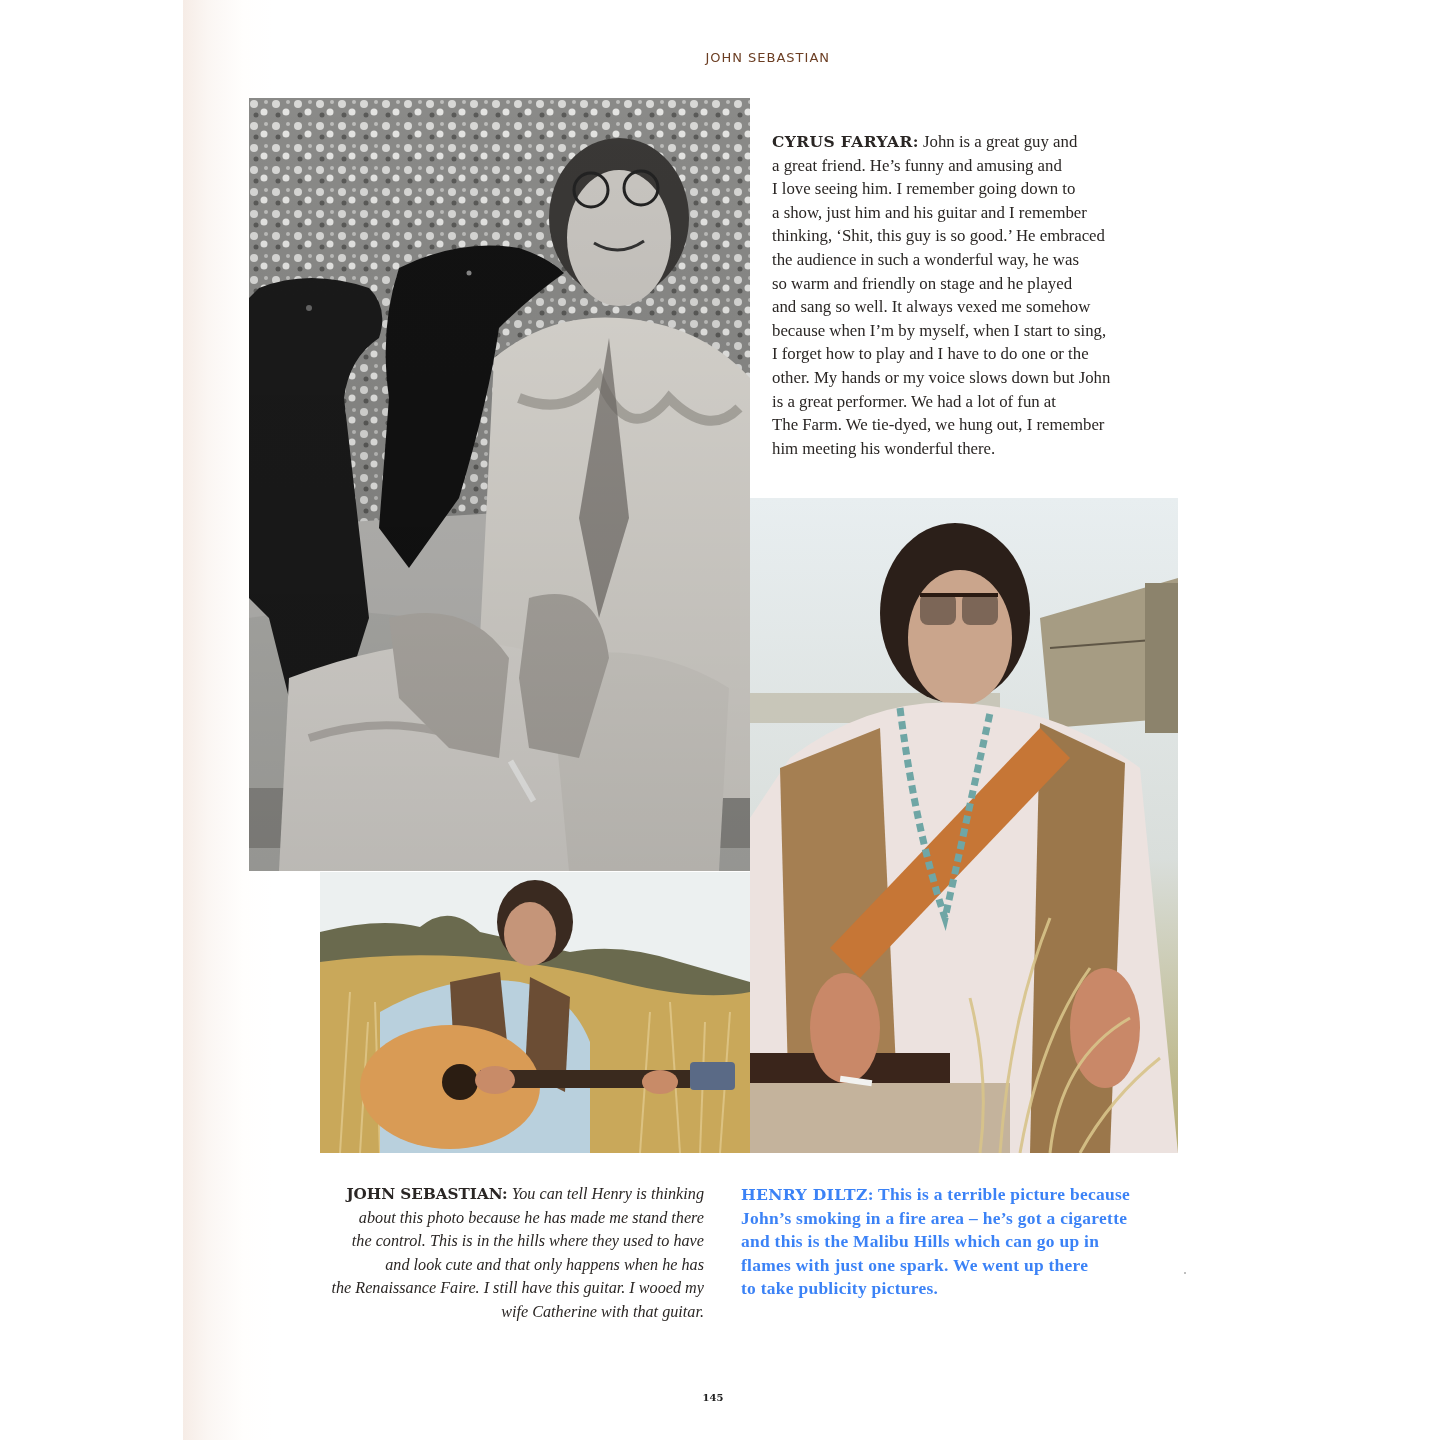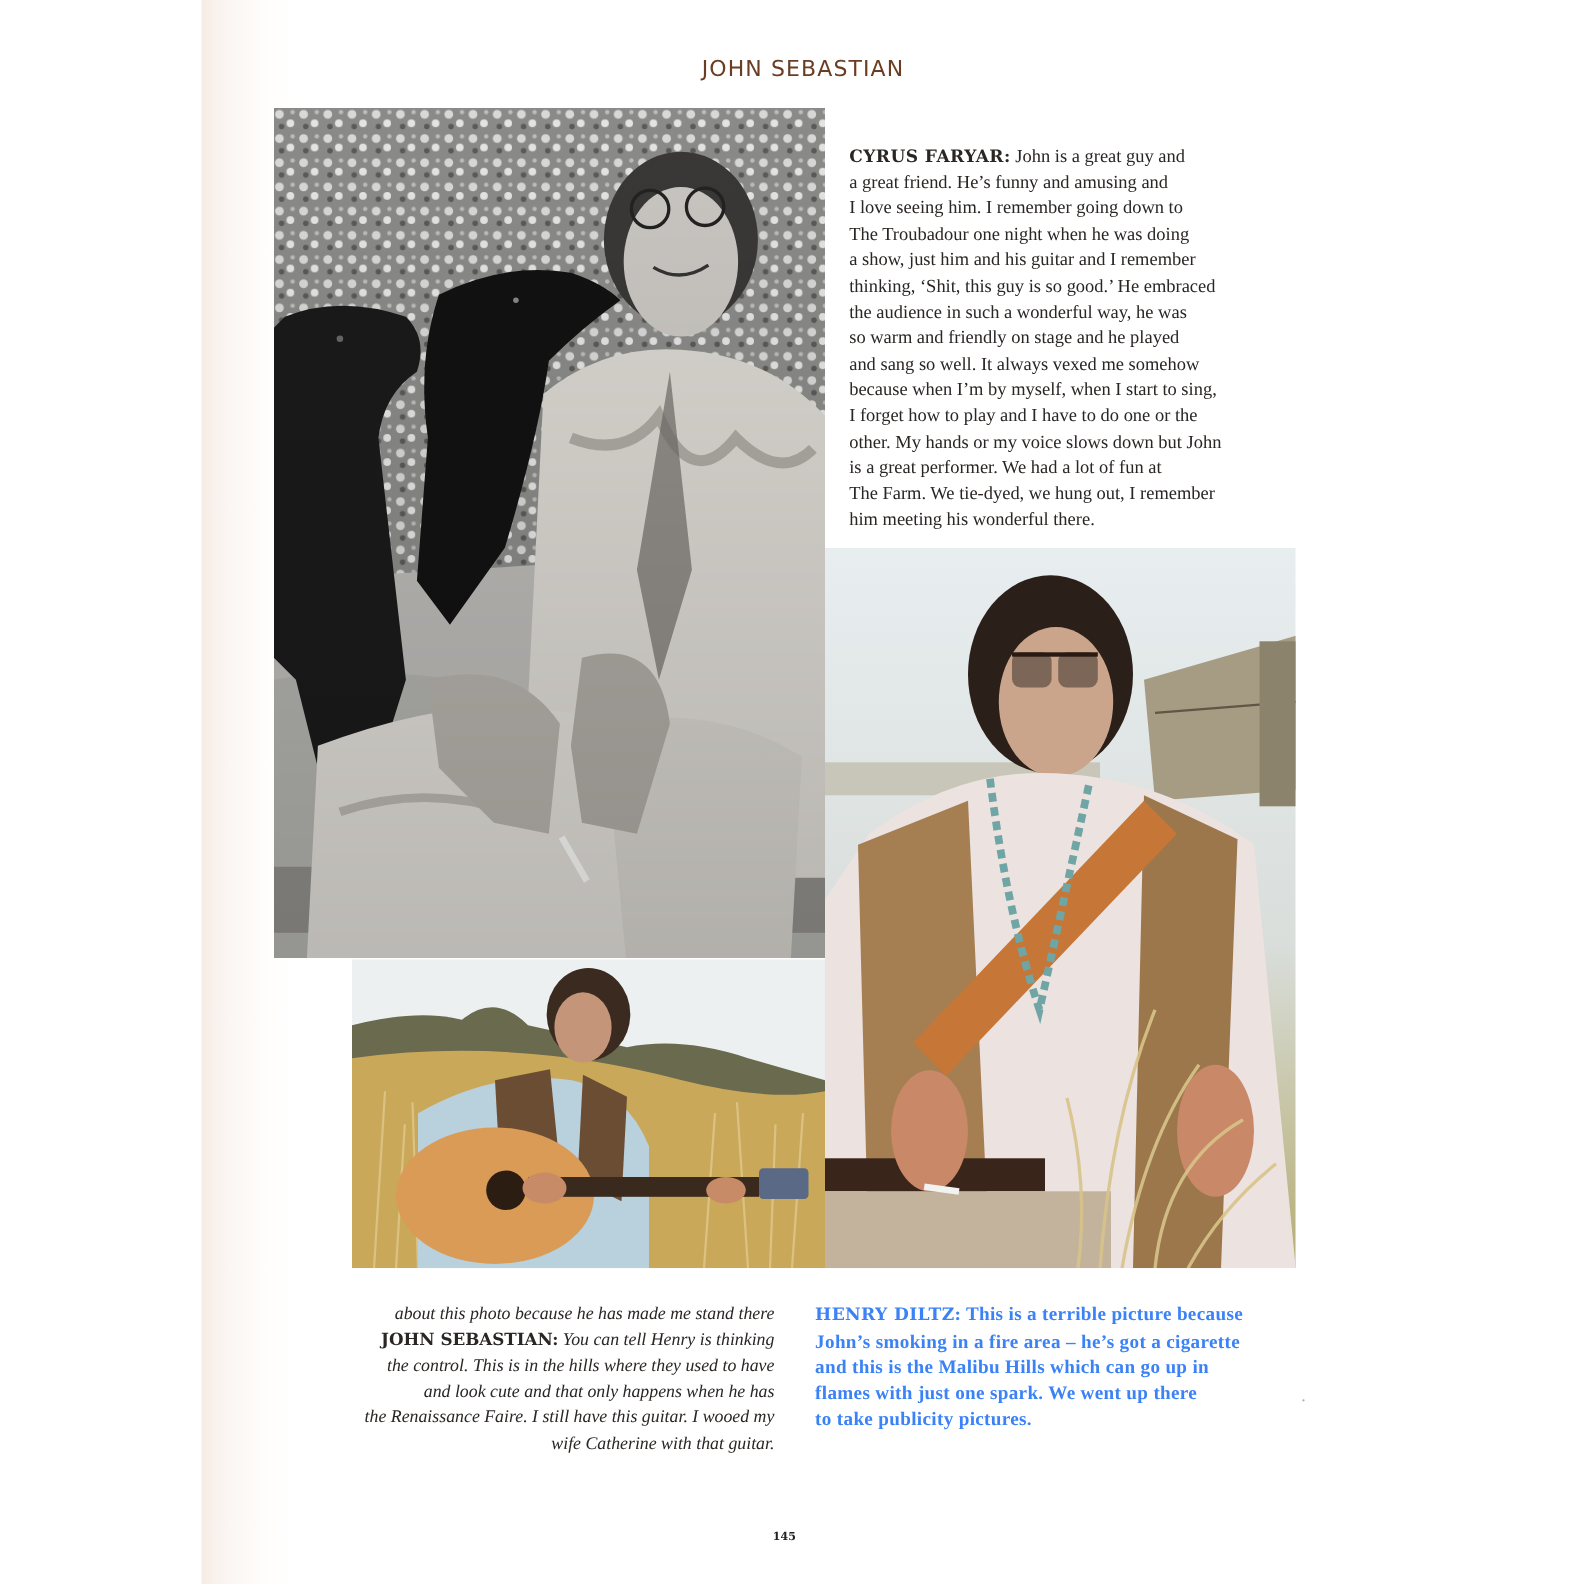"JOHN SEBASTIAN" .running-head { font-size: 20px -> 13px; text-align: center -> right }
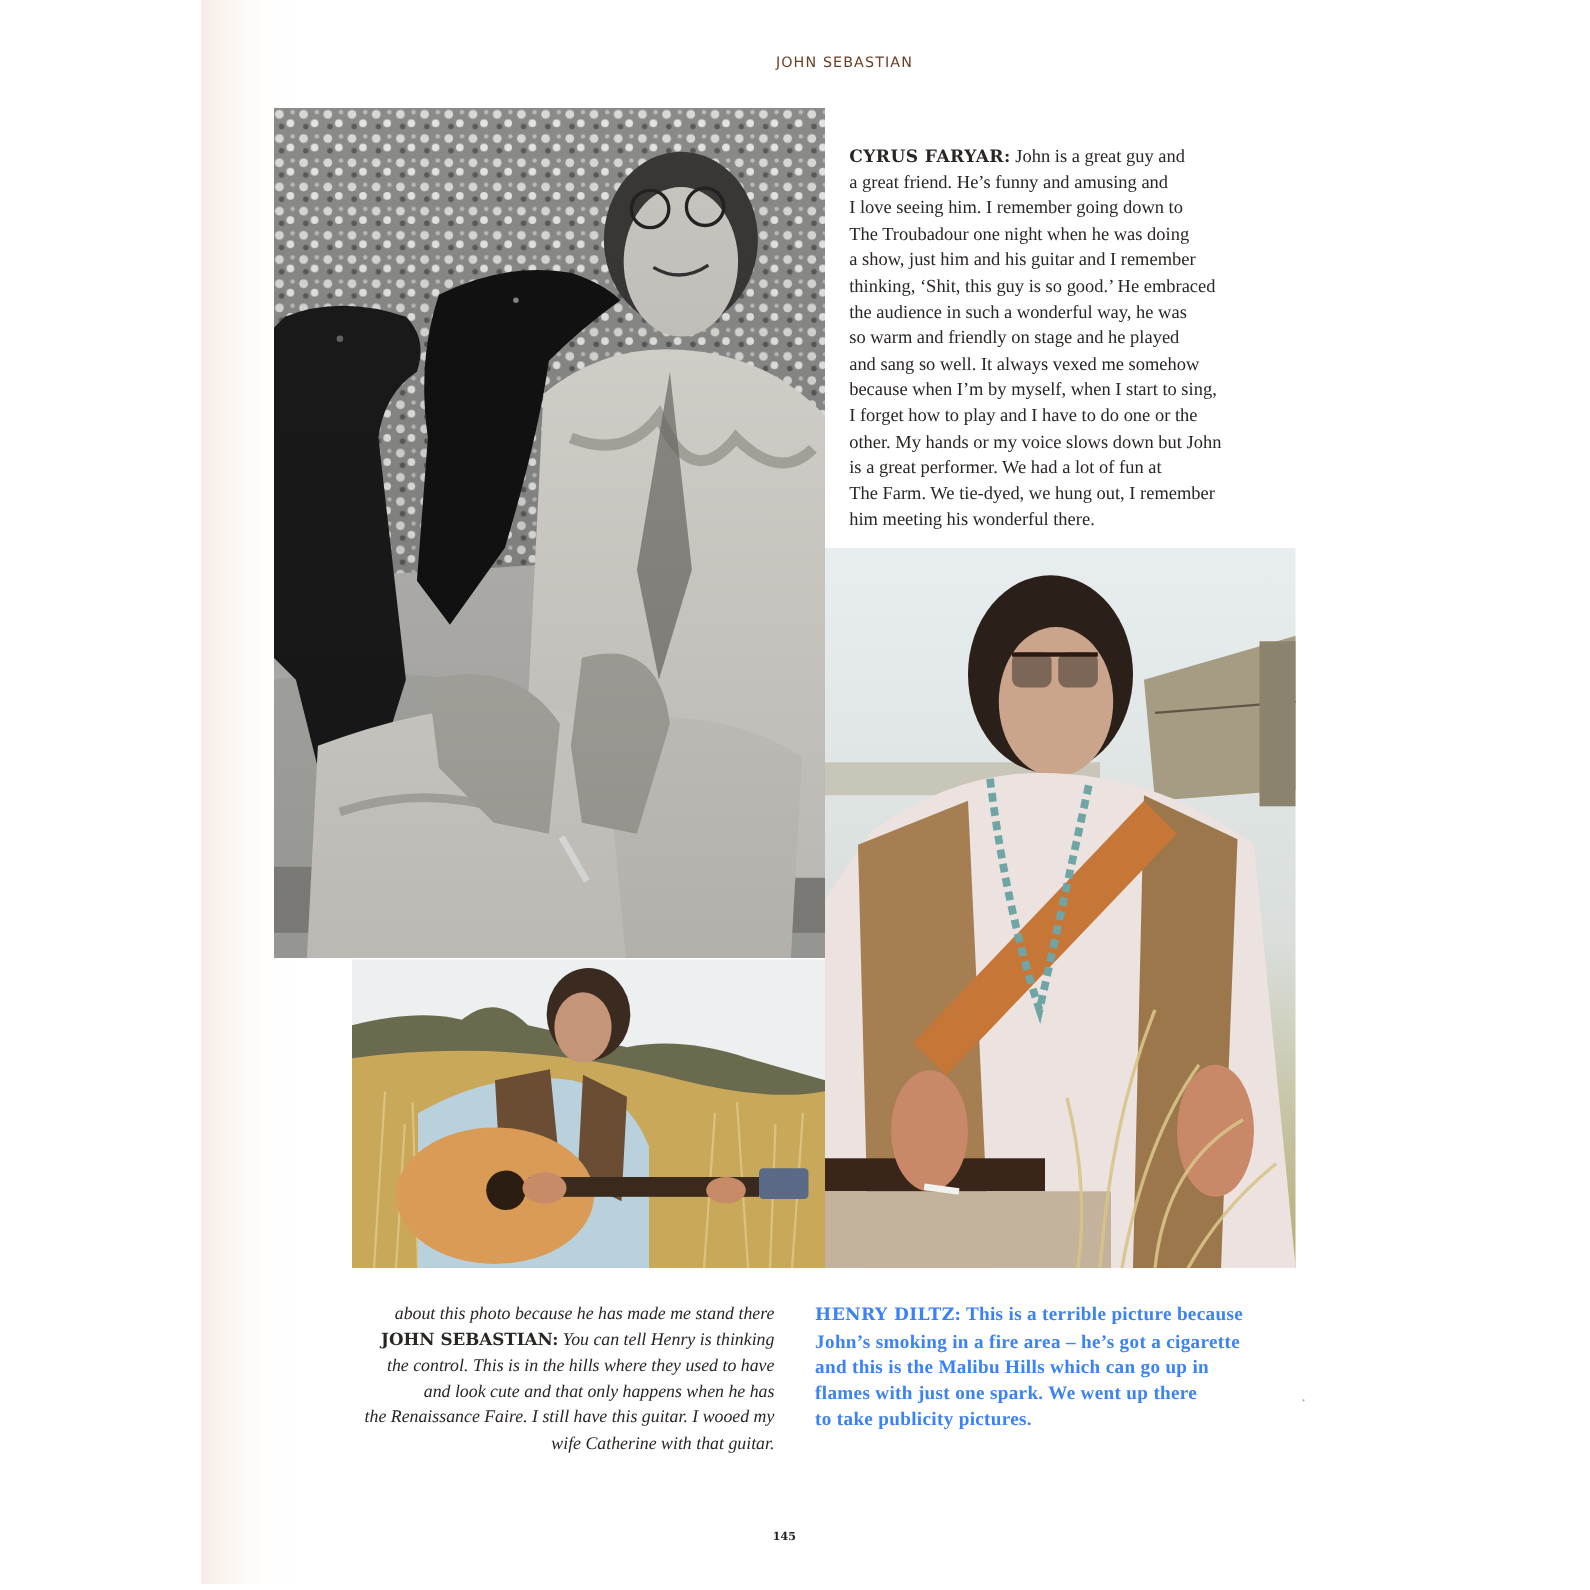"The Troubadour one night when" span.line { html: <span>The Troubadour one night when he was doing</span> -> none }
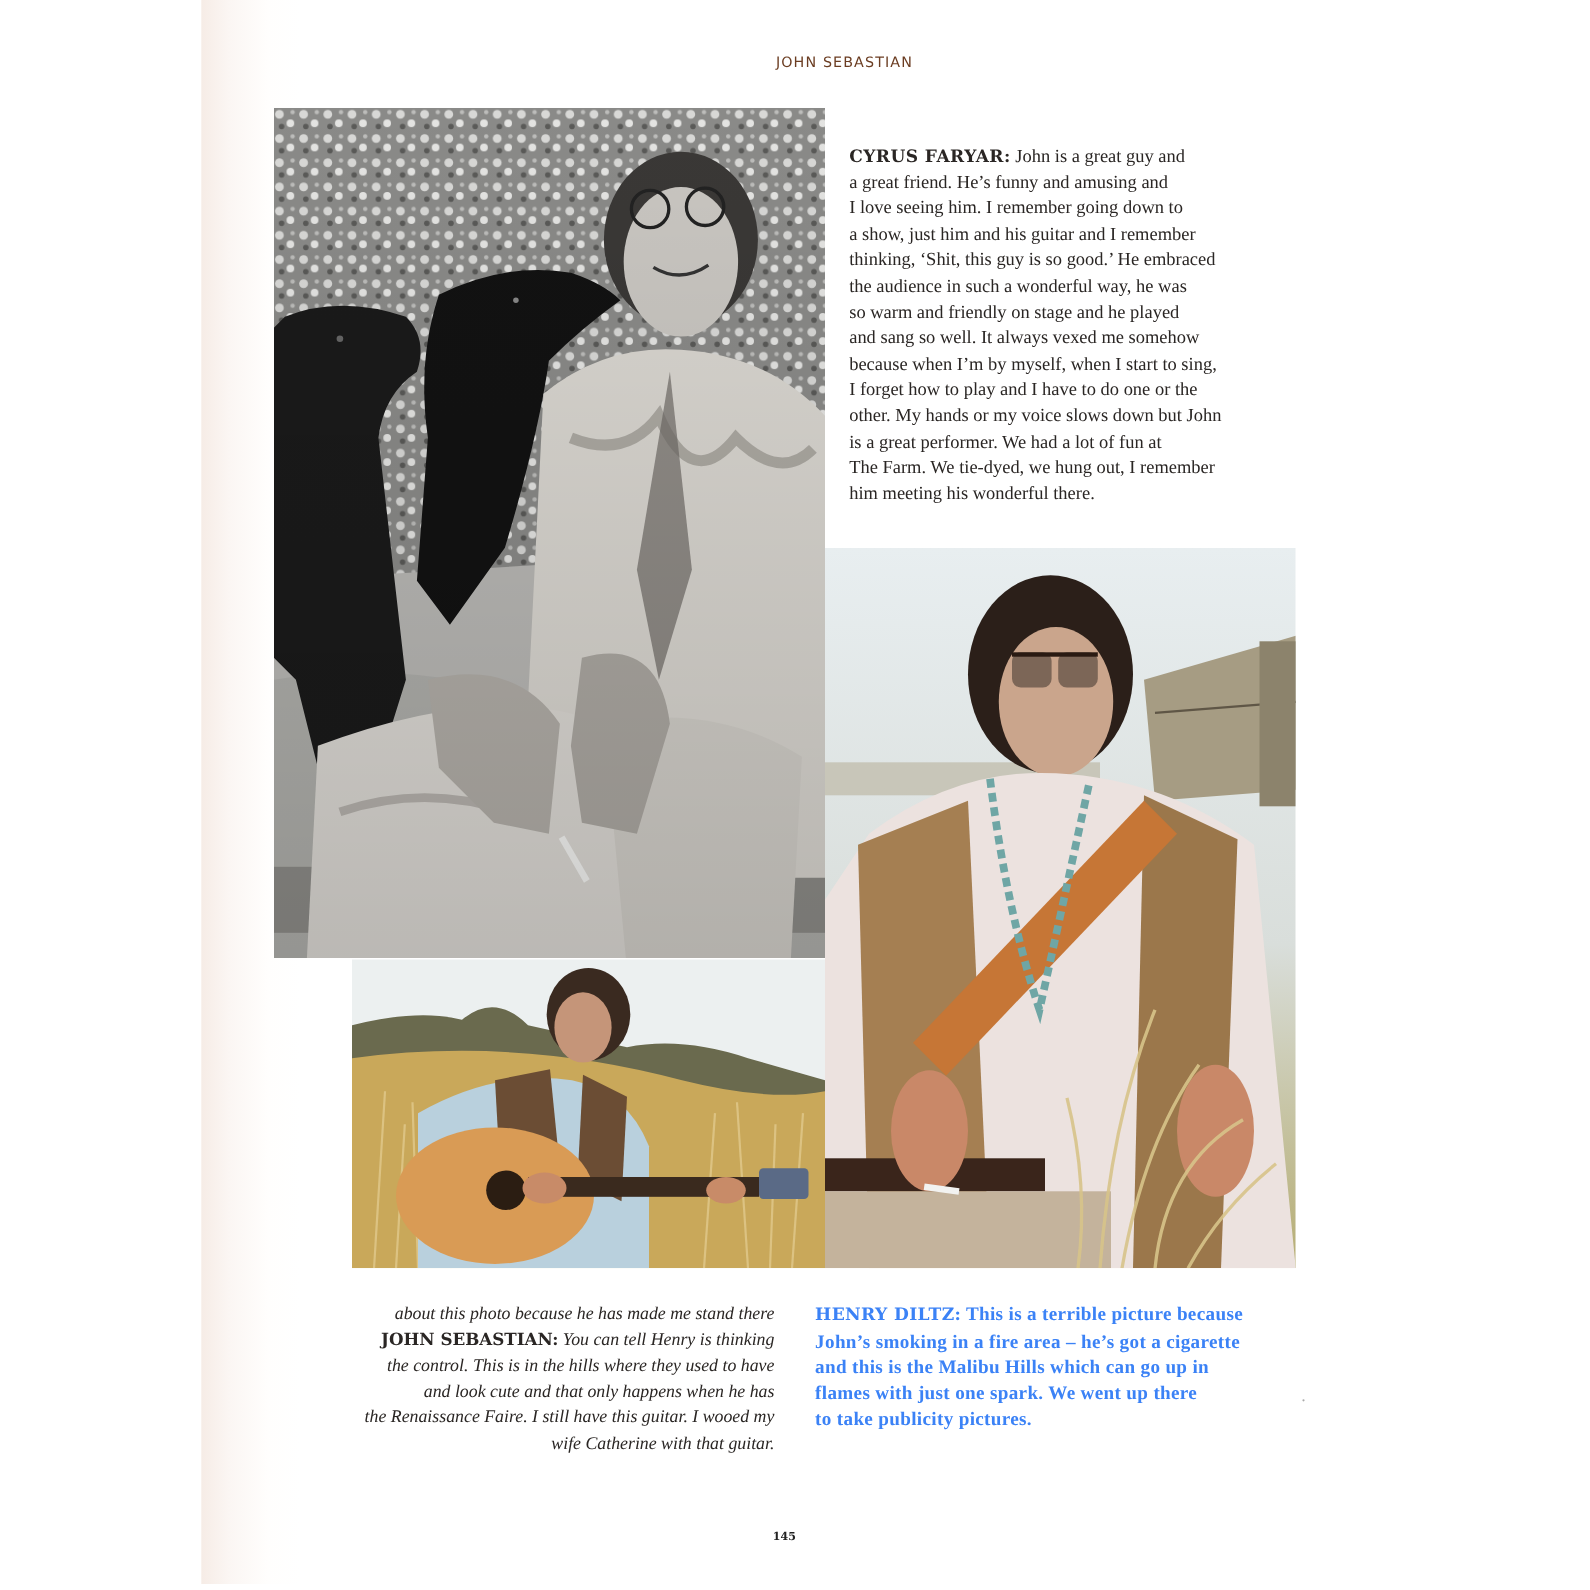"about this photo because he" span.line { order: before "JOHN SEBASTIAN: You can tell" -> after "JOHN SEBASTIAN: You can tell" }
